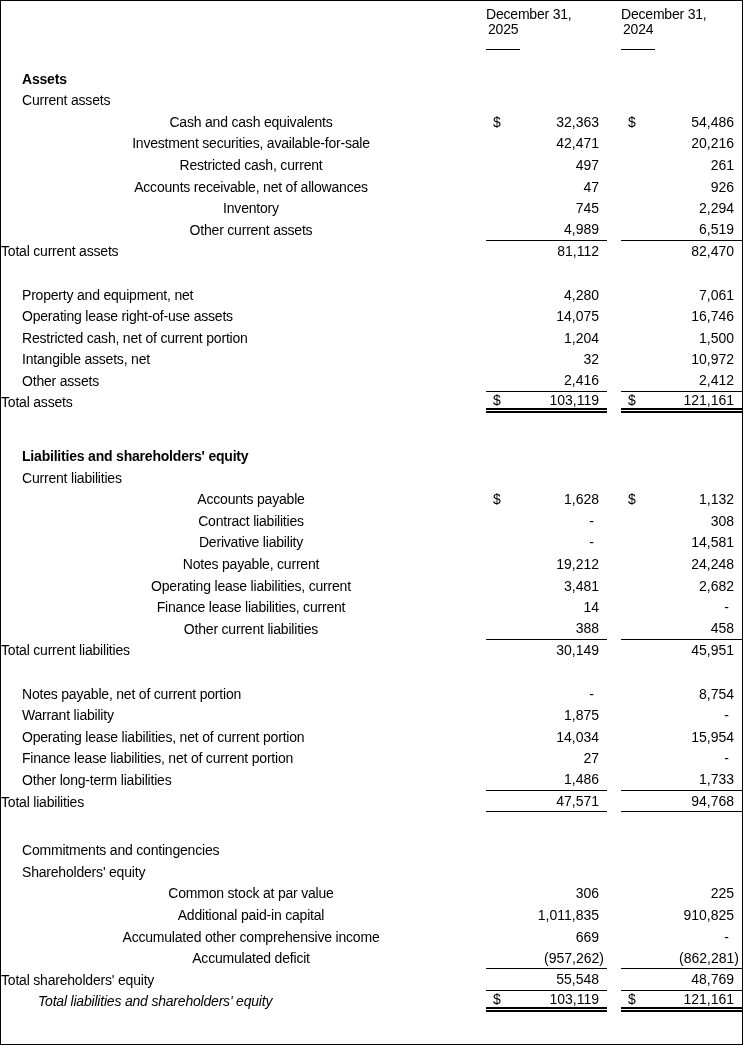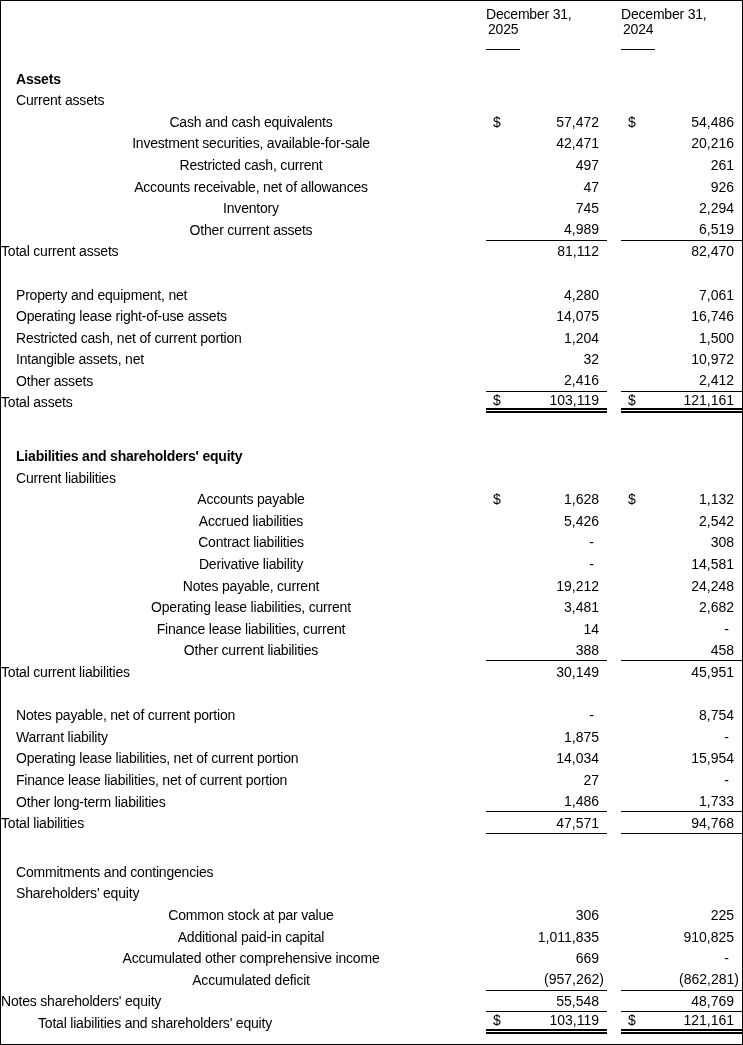"Assets" .ind-0 { padding-left: 15px -> 21px }
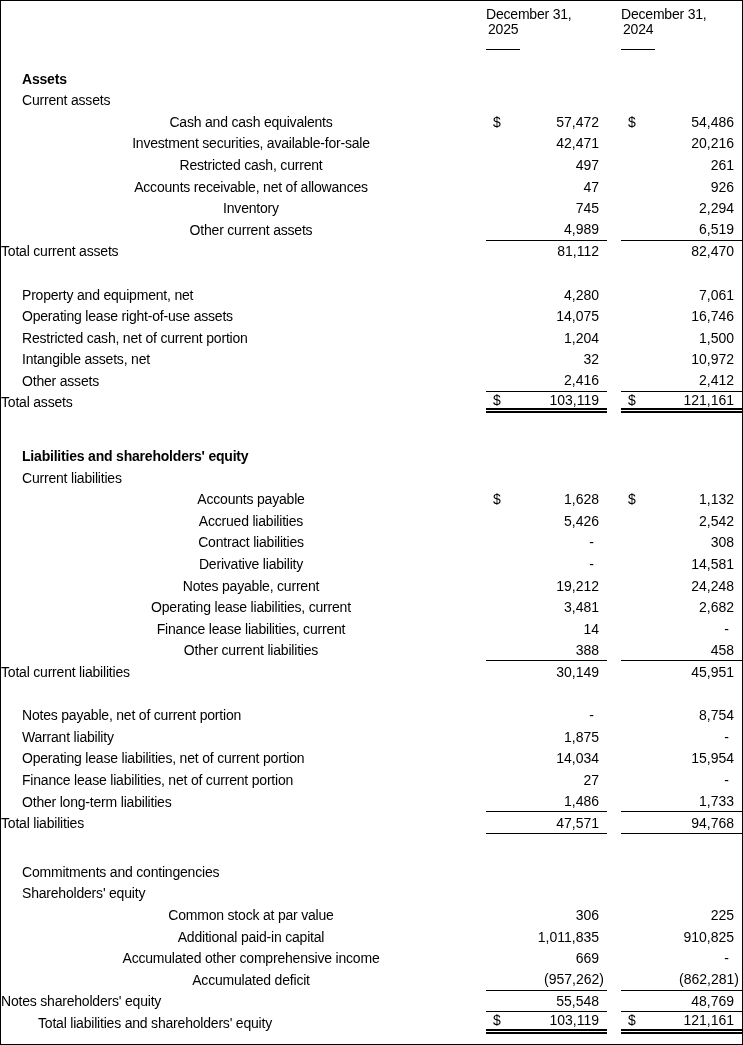"57,472" span.val { text: 57,472 -> 32,363 }
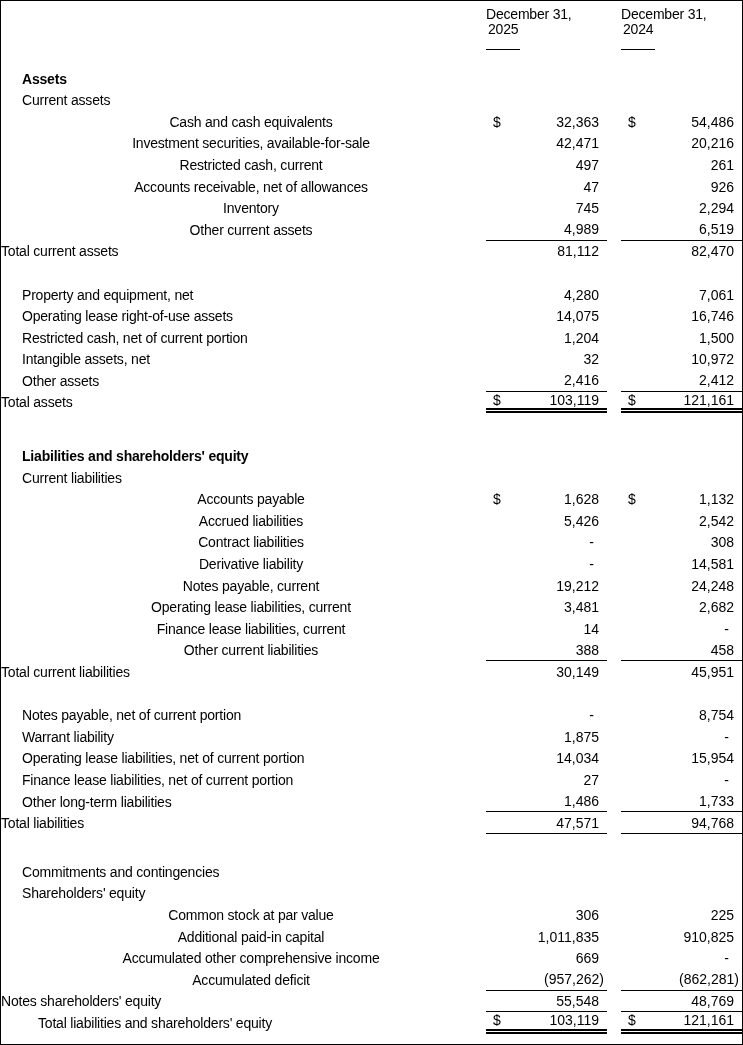"Accrued liabilities" div.row { html: <div> <div>Accrued liabilities</div> <div> <span></span> <span>5,426</span> </div> <div> <span></span> <span>2,542</span> </div> </div> -> none }
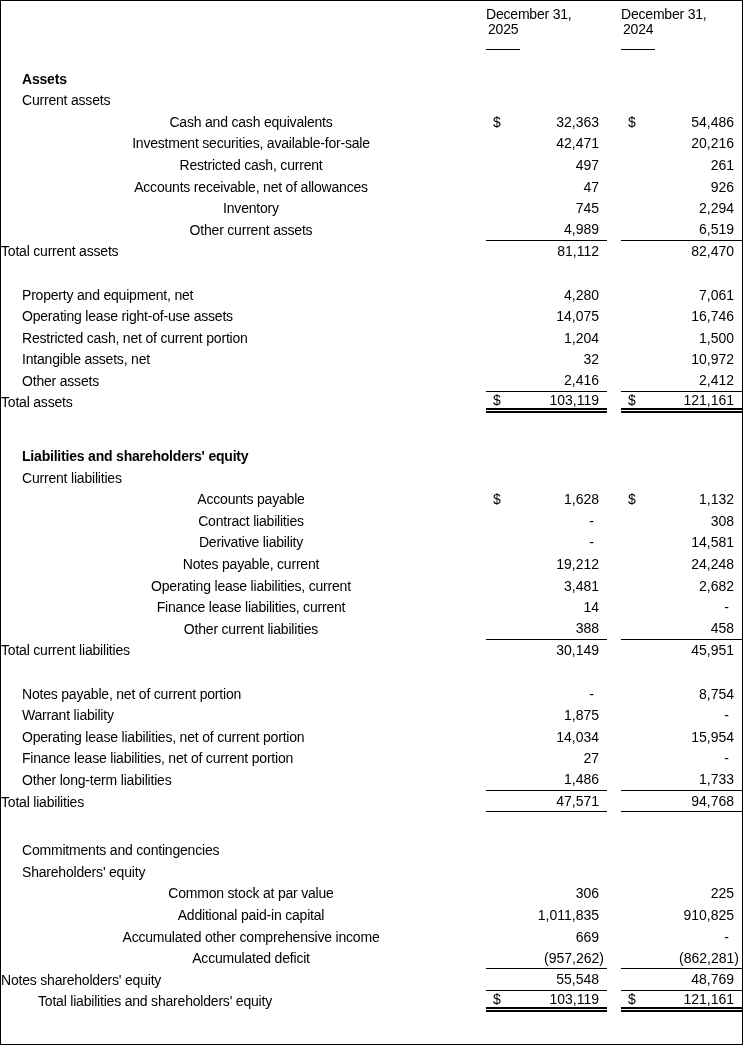"Notes shareholders' equity" div.label { text: Notes -> Total }
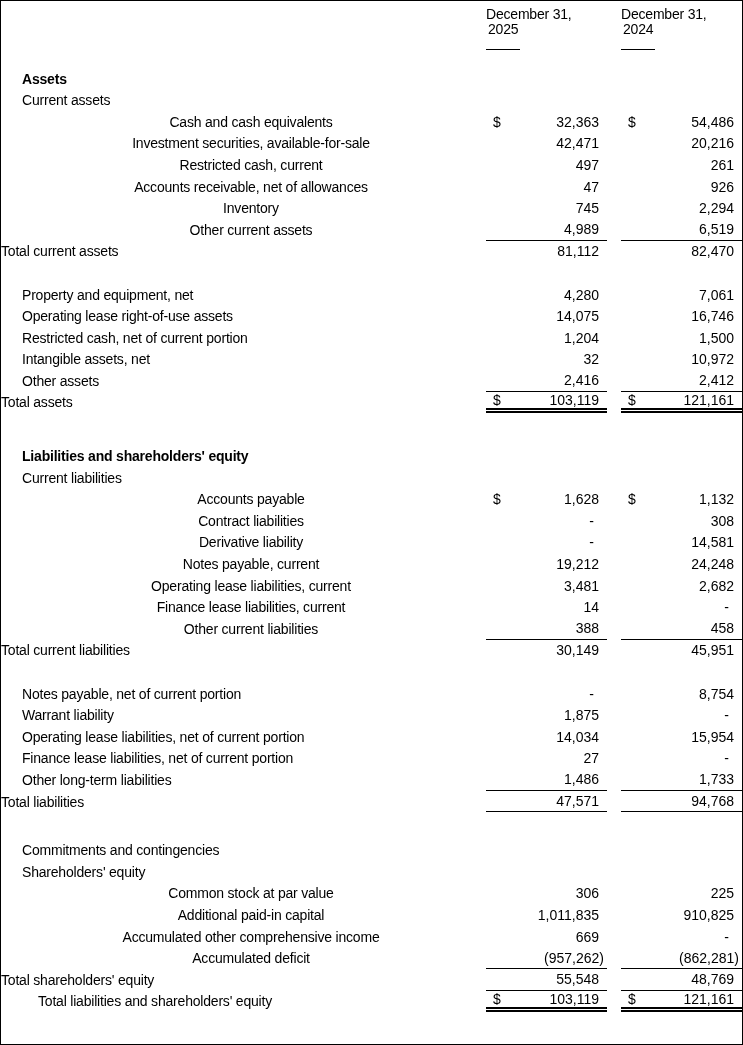"Total liabilities and shareholders'" .ind-3 { font-style: none -> italic }
